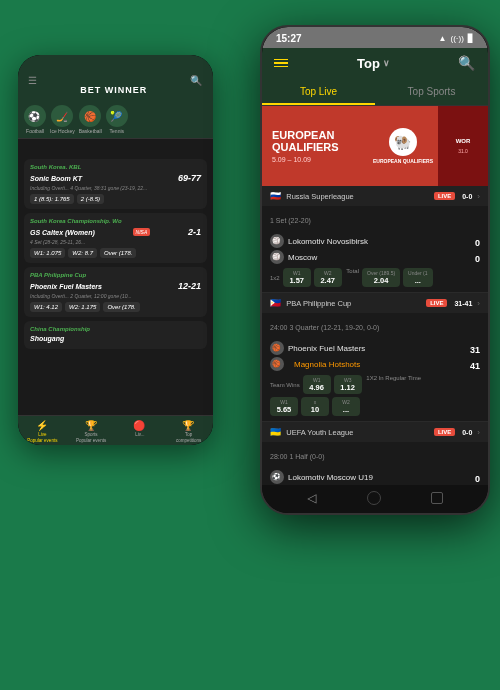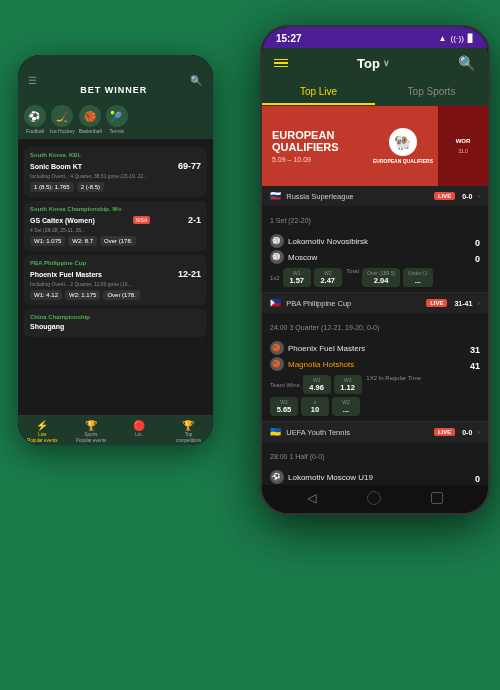"15:27" .front-status-bar { background: #4c1d95 -> #737373 }
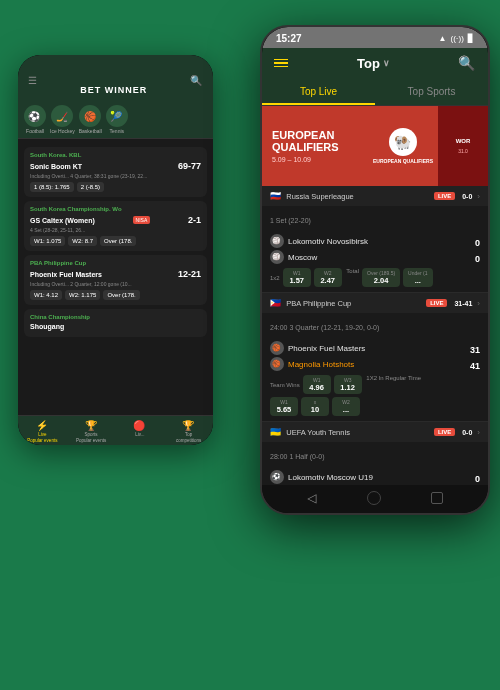"69-77" .back-content { font-style: none -> italic; padding: 8px 6px -> 20px 6px }
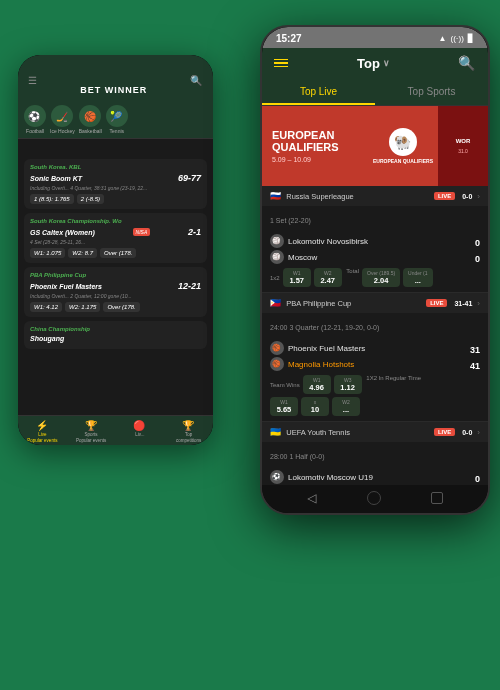"Magnolia Hotshots" .team-name.highlight { margin-left: none -> 6px }
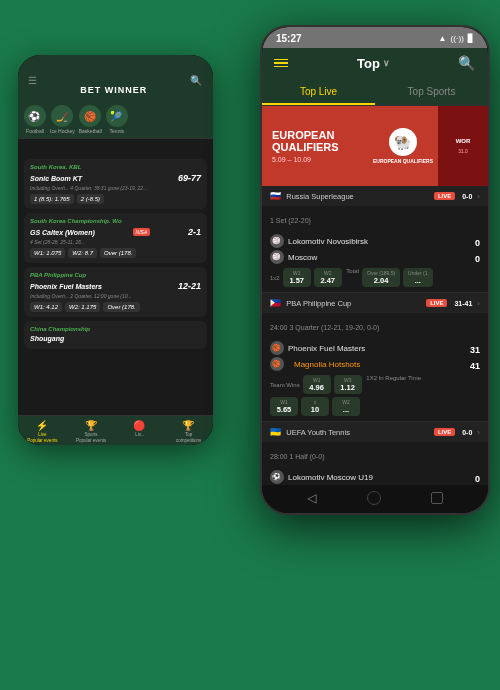"UEFA Youth Tennis" span.league-name { text: Tennis -> League }
